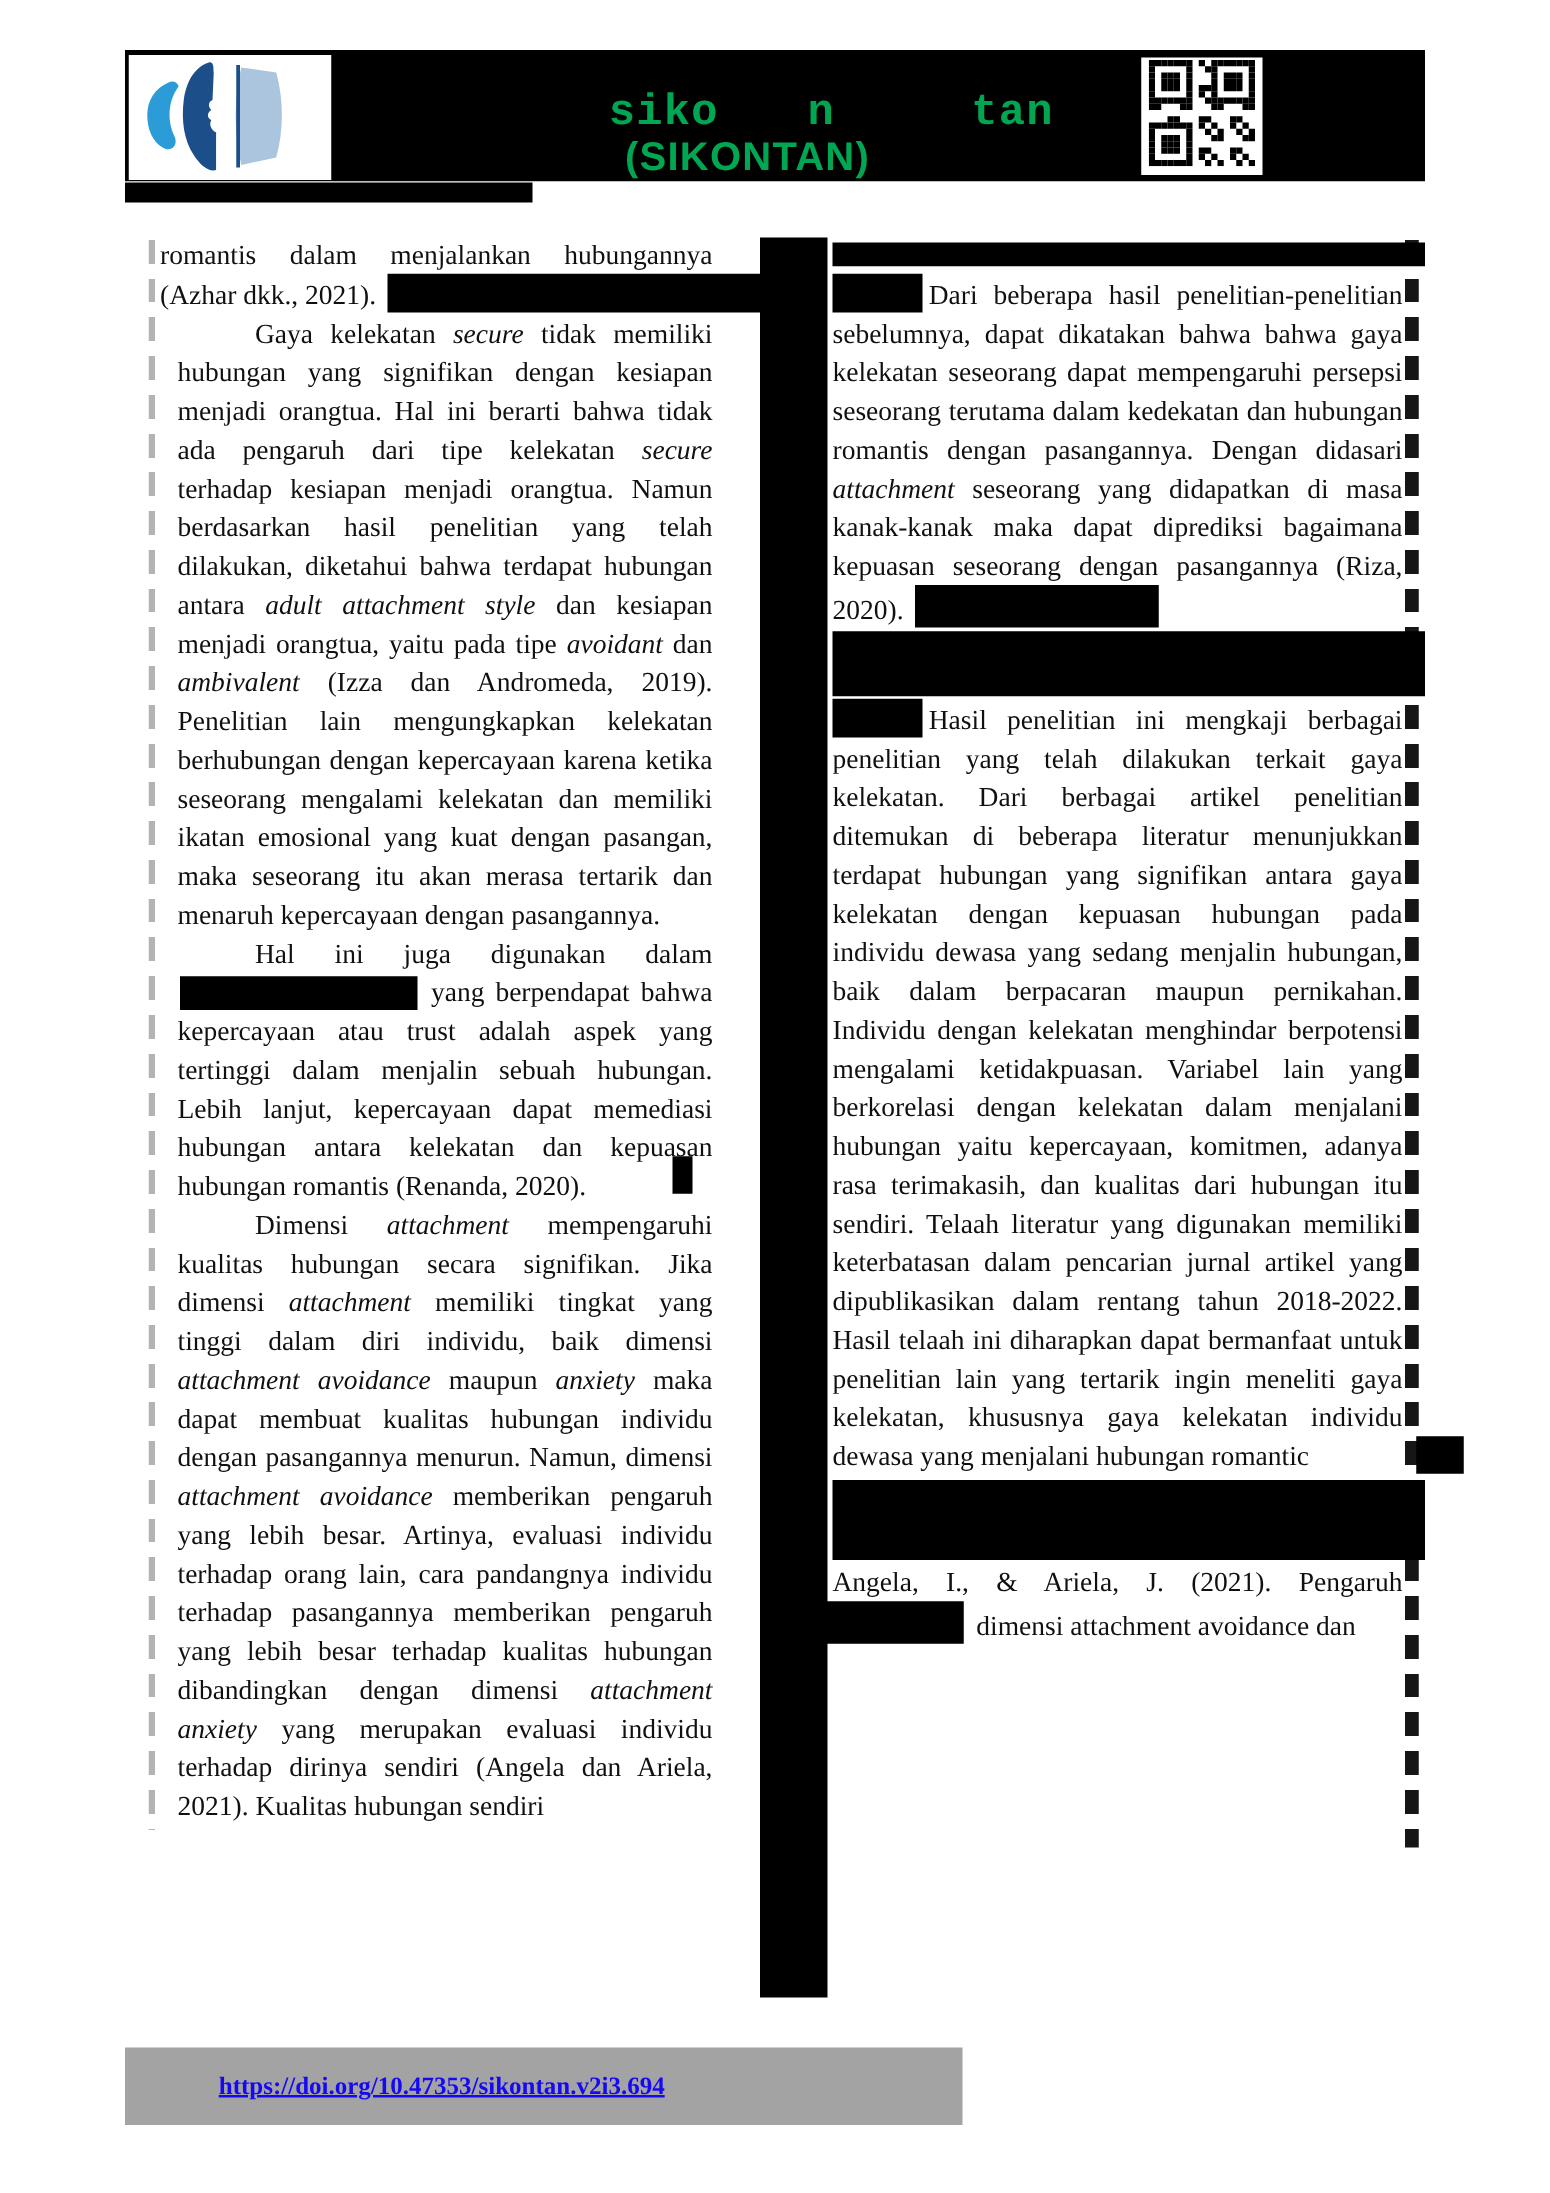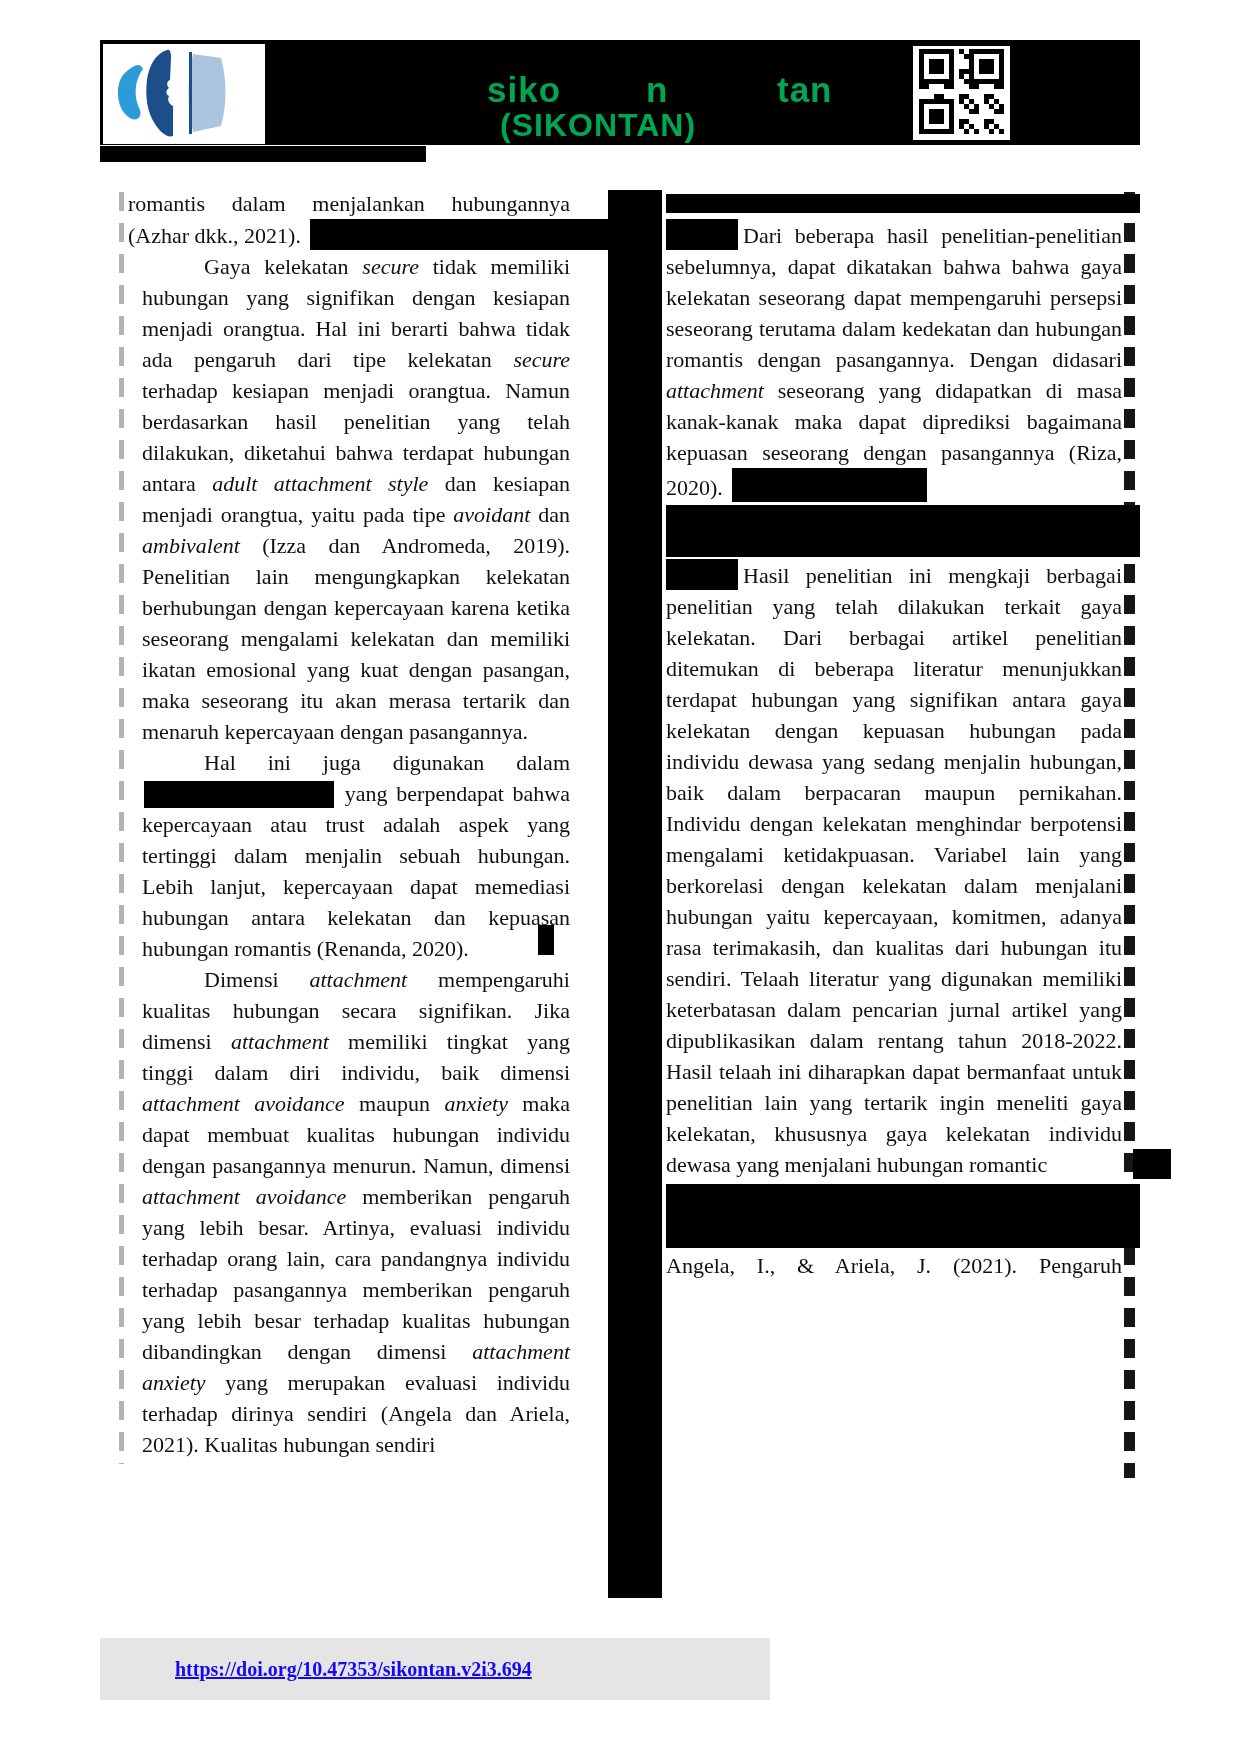"siko" .title-frag { font-family: Liberation Sans, sans-serif -> Liberation Mono, monospace }
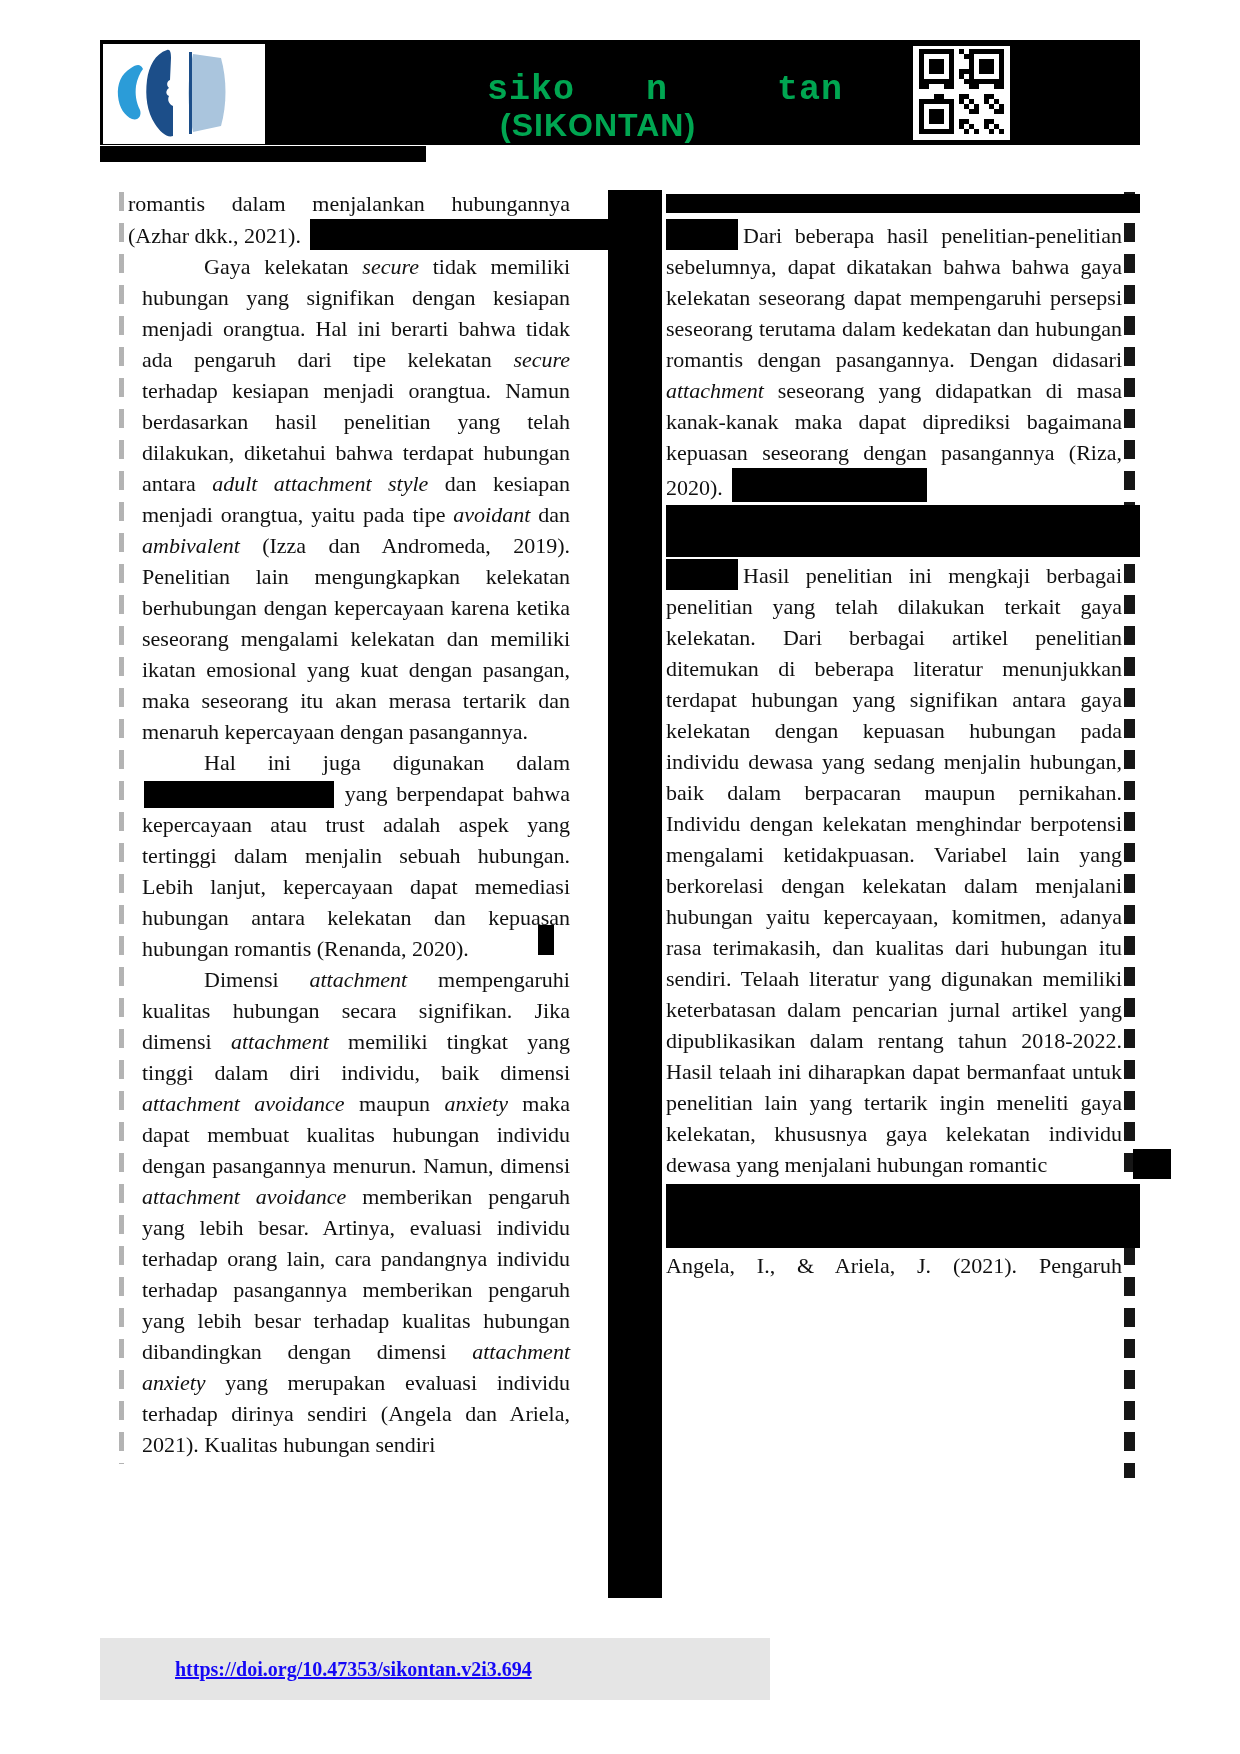"dimensi attachment avoidance dan" p.ref-line2 { html: none -> <p><span></span><span>dimensi attachment avoidance dan</span></p> }
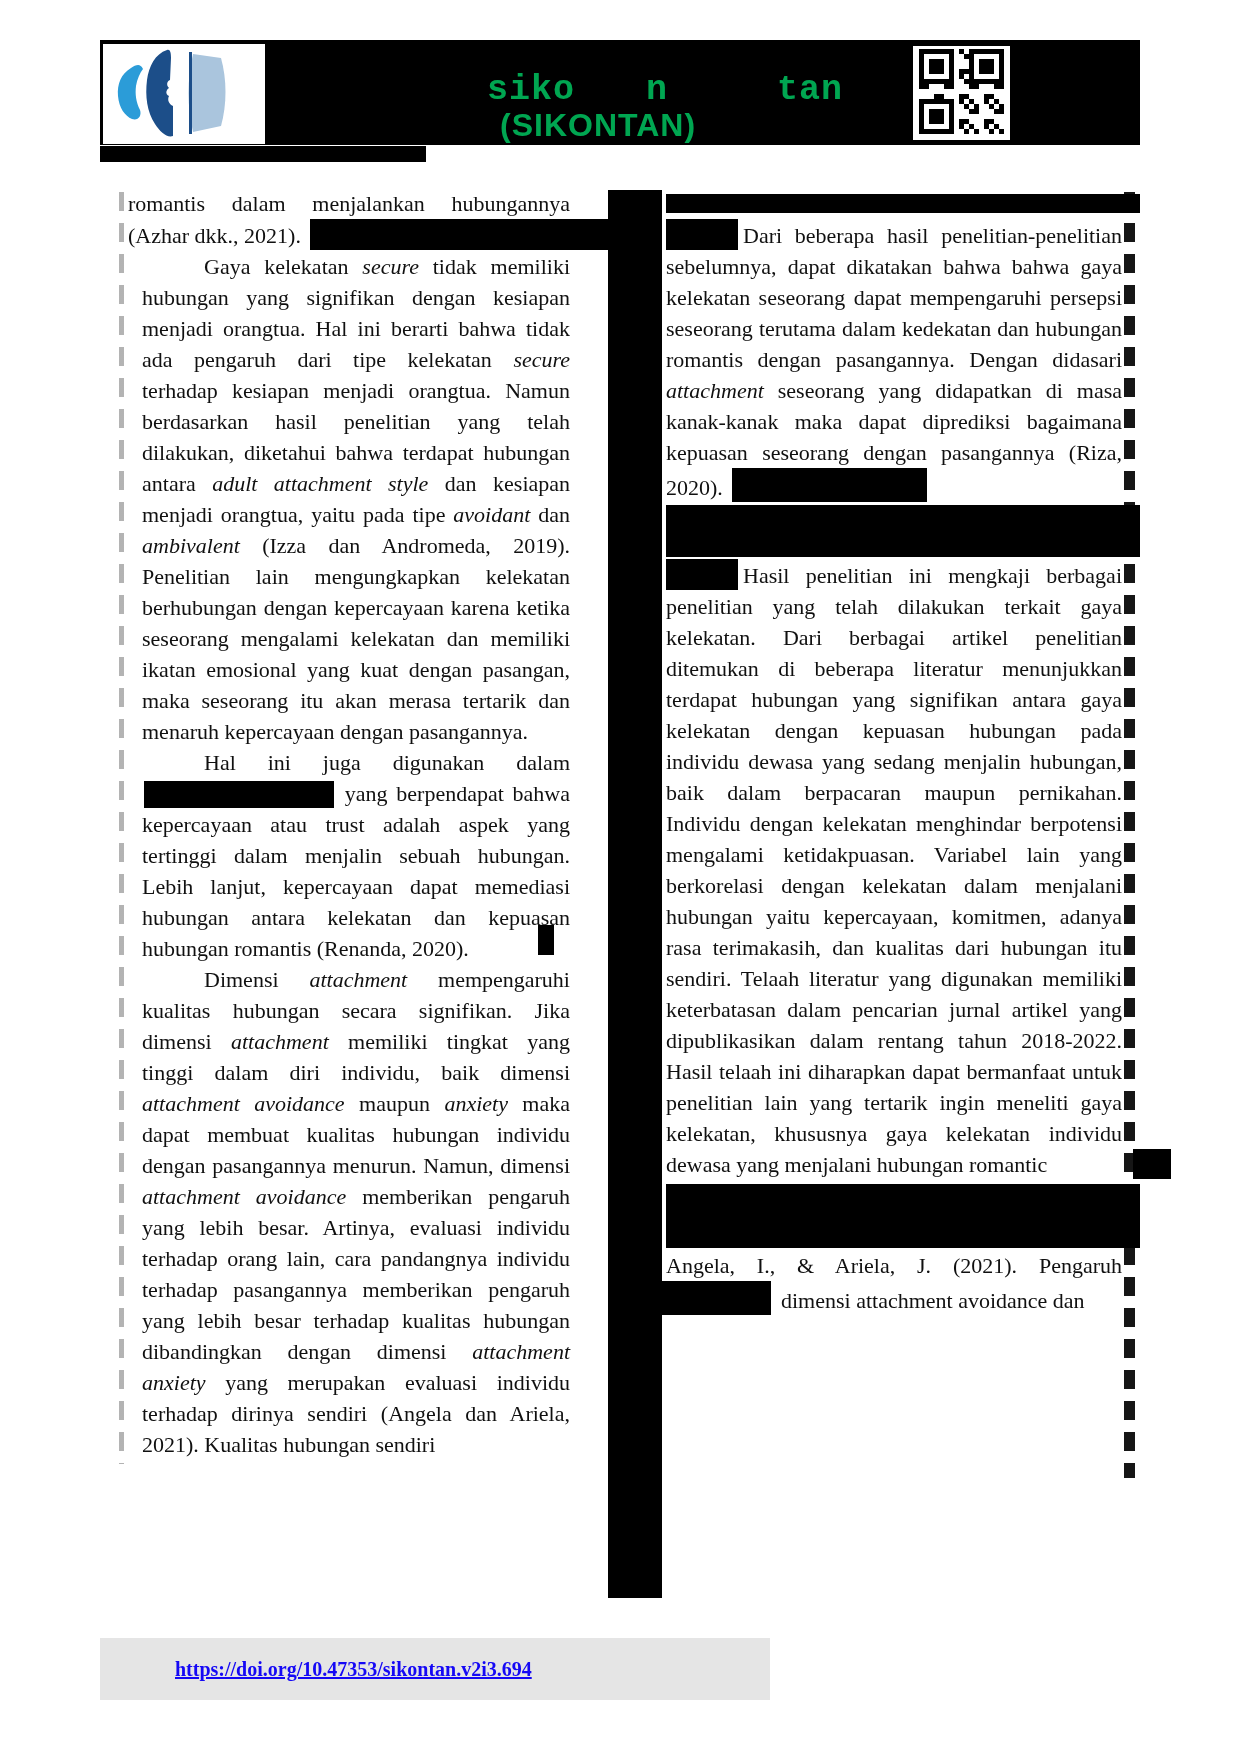"https://doi.org/10.47353/sikontan.v2i3.6" .footer-bar { background: #e5e5e5 -> #a3a3a3 }
